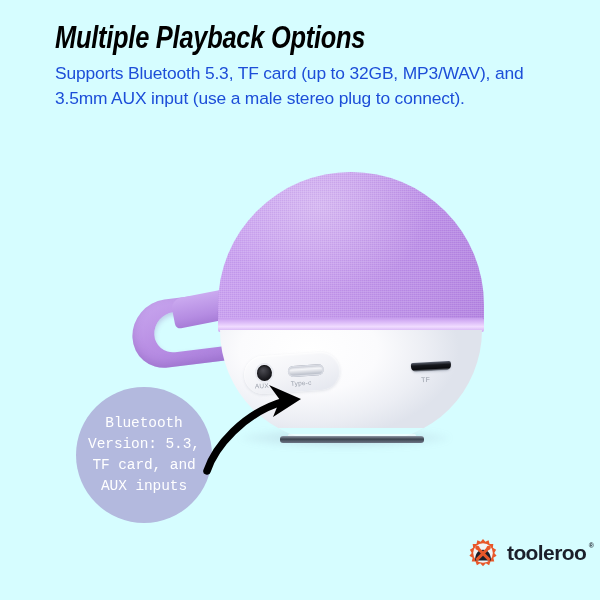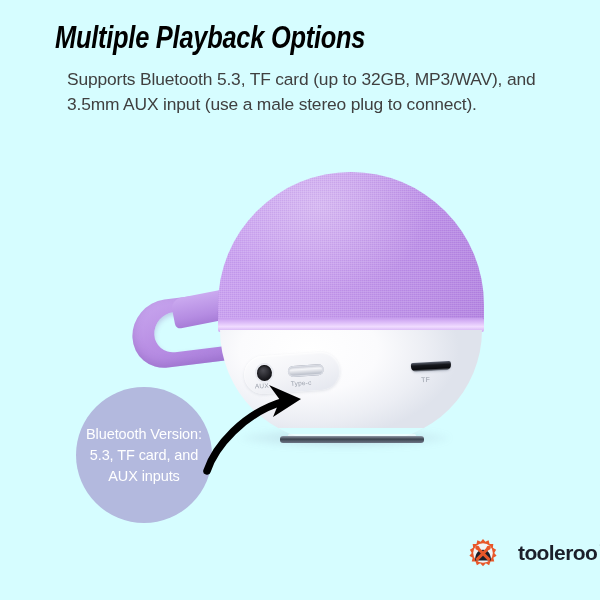"Supports Bluetooth 5.3, TF card" #subcopy { color: #404040 -> #1d4ed8; margin: 12px -> 0 }
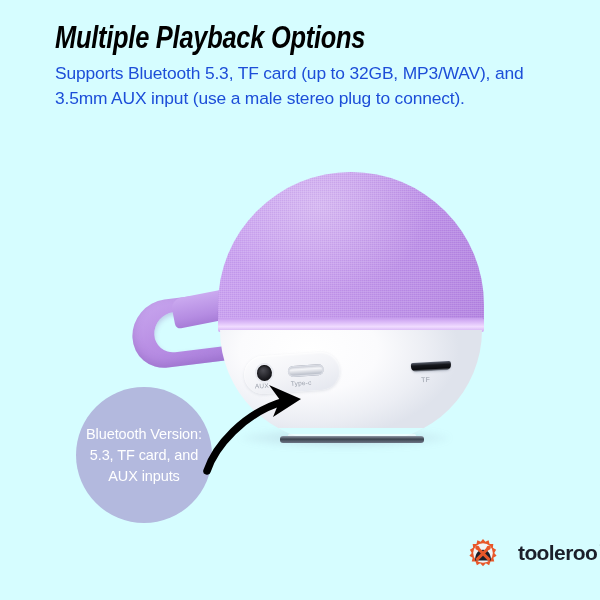"Bluetooth Version: 5.3, TF card," #callout { font-family: none -> Liberation Mono, monospace }
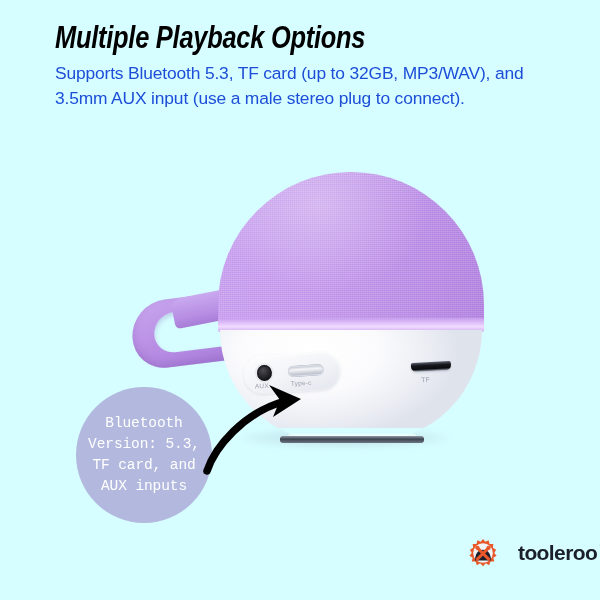"tooleroo" #brand { gap: 20px -> 9px }
